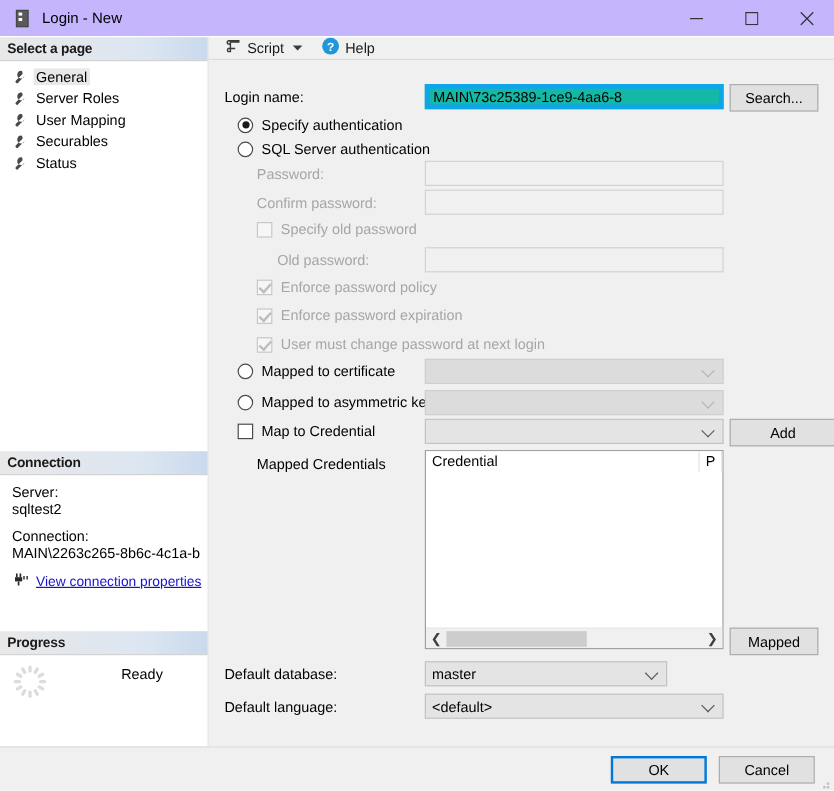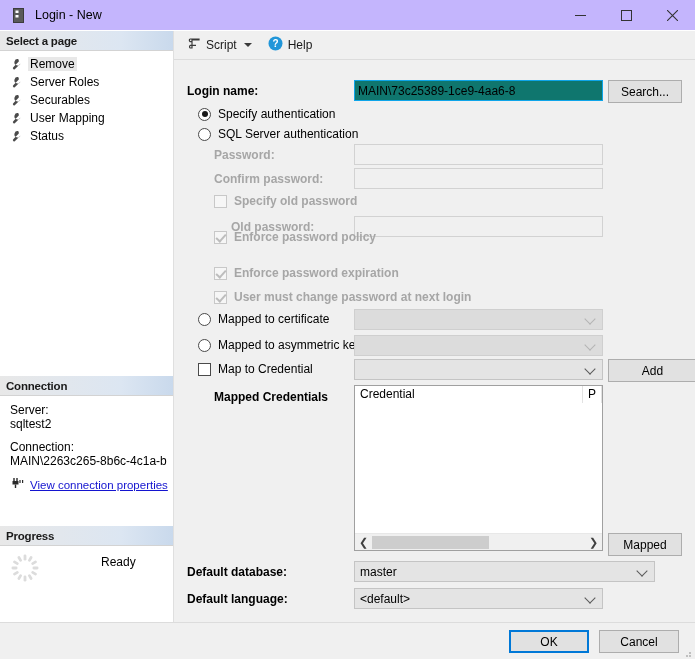"Script" .toolbar { height: 29px -> 19px }
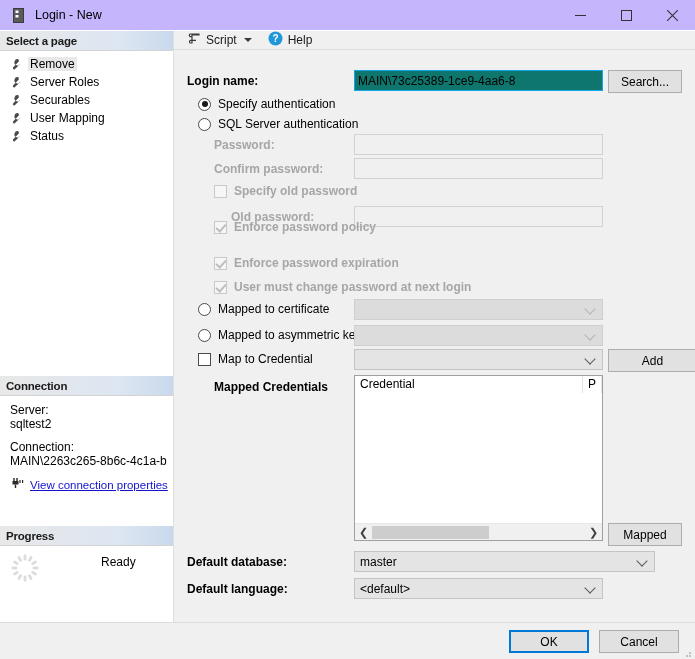"Remove" span.lbl { text: Remove -> General }
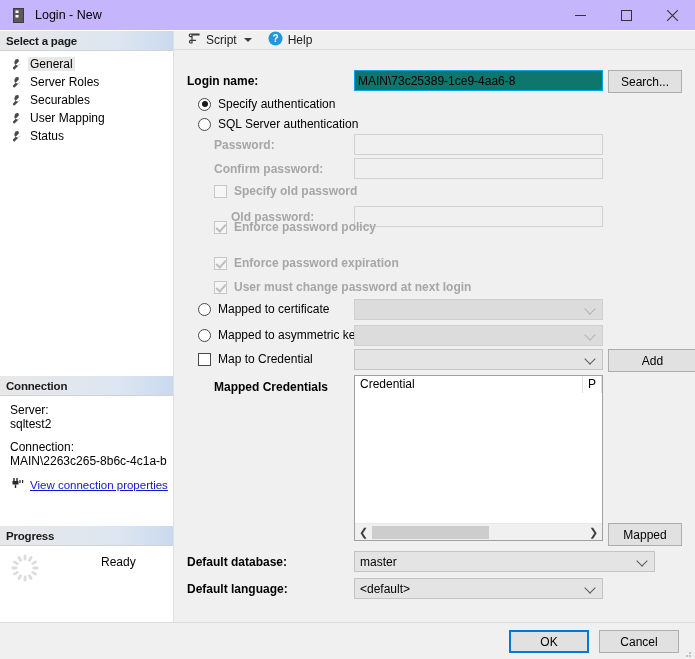"Login name:" .lab { font-weight: bold -> none }
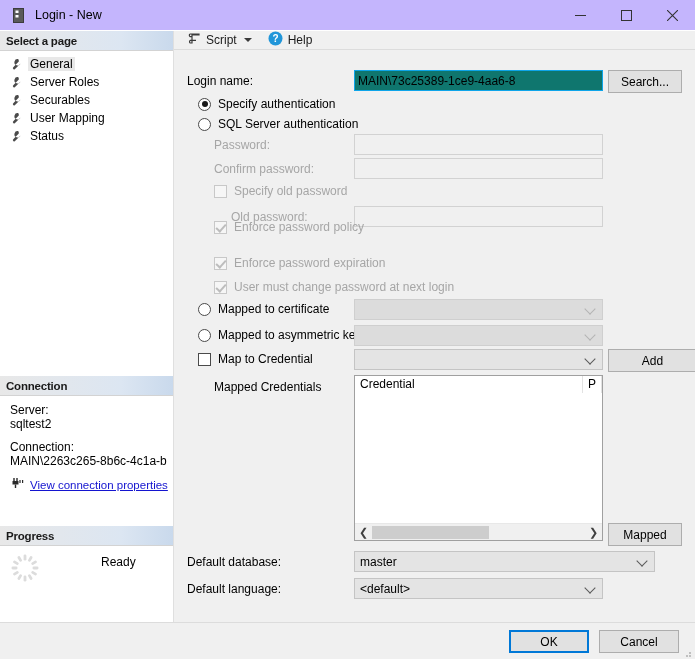"MAIN\73c25389-1ce9-4aa6-8" input.txt { background: #0f766e -> #14b8a6; border: 1px solid #0ea5e9 -> 4px solid #0ea5e9 }
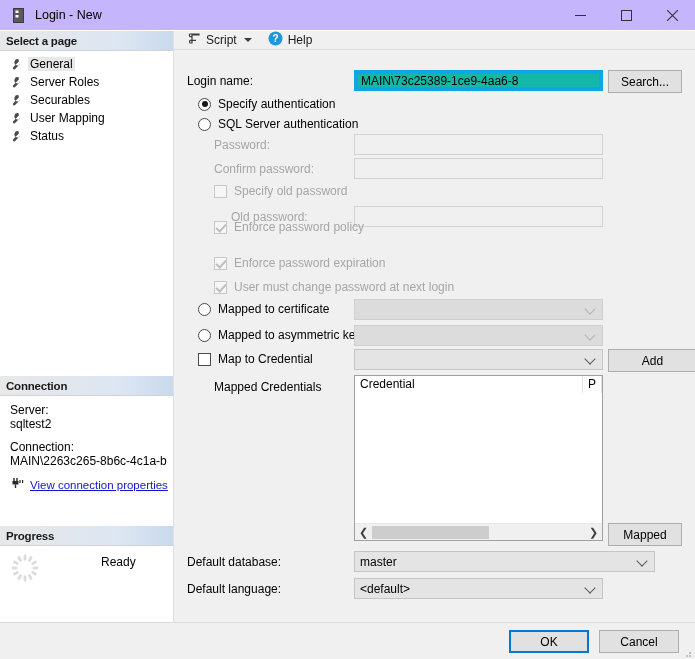"Securables" div.page-item { order: before "User Mapping" -> after "User Mapping" }
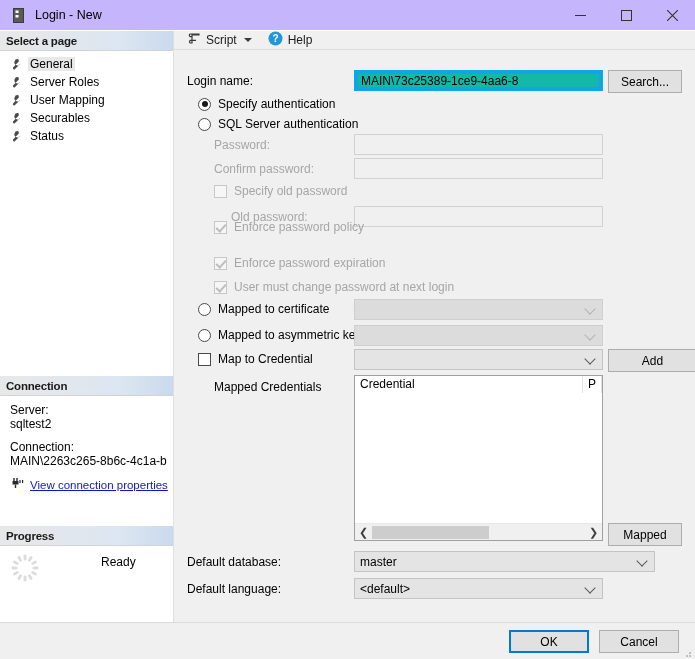"Enforce password policy" div.row { top: 170px -> 182px }
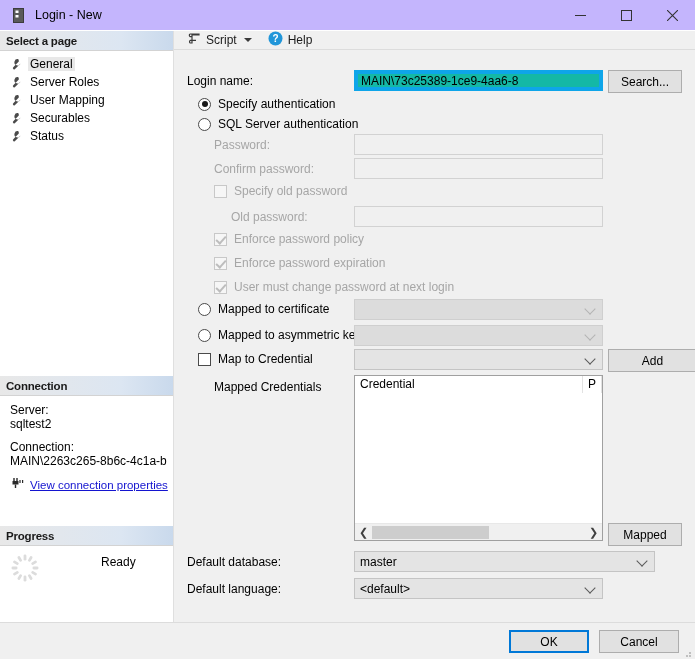"master" div.combo { width: 301px -> 202px }
